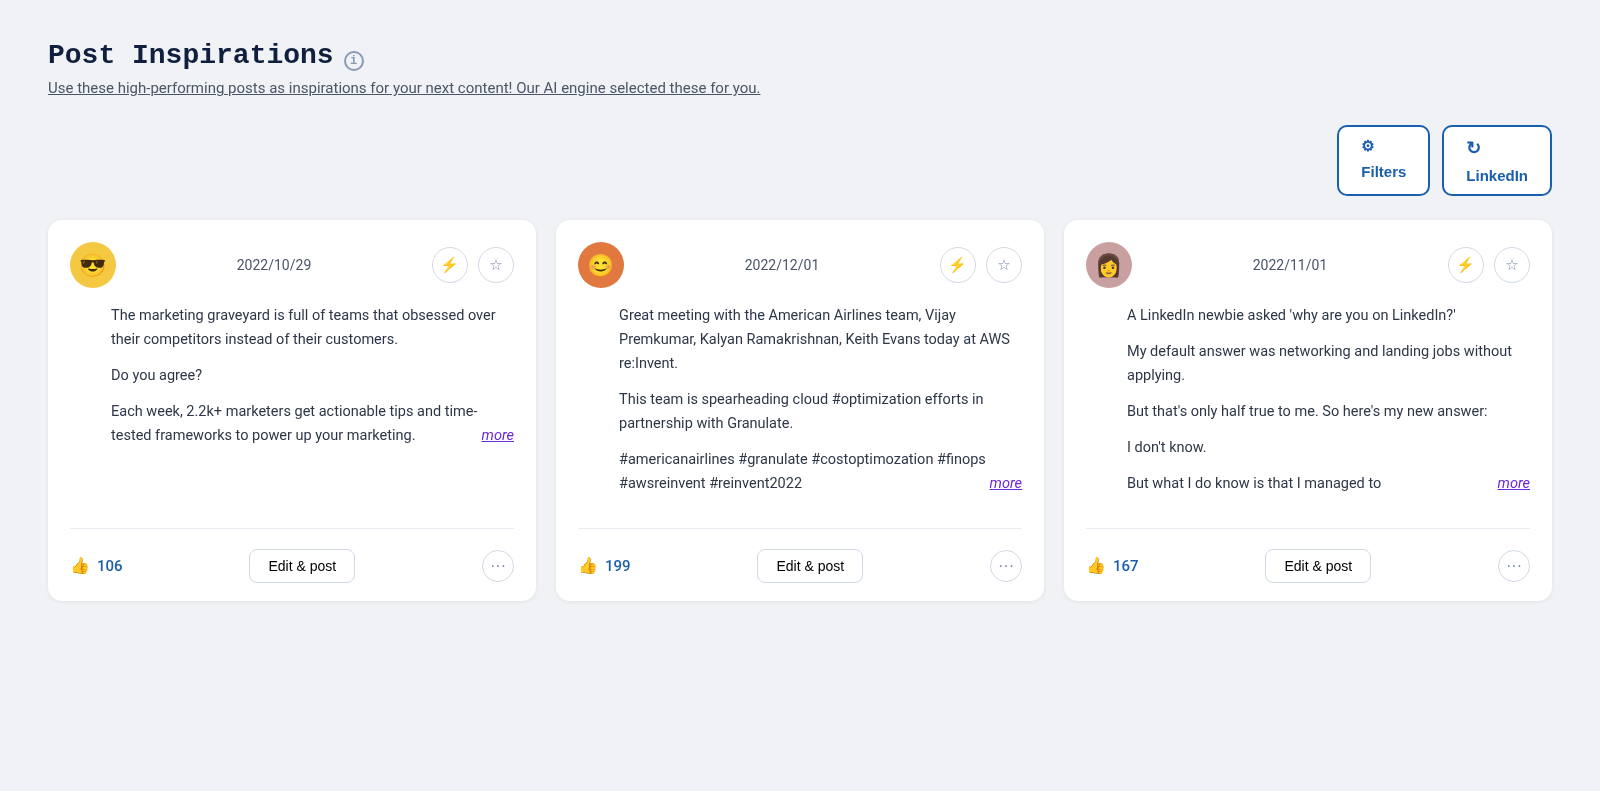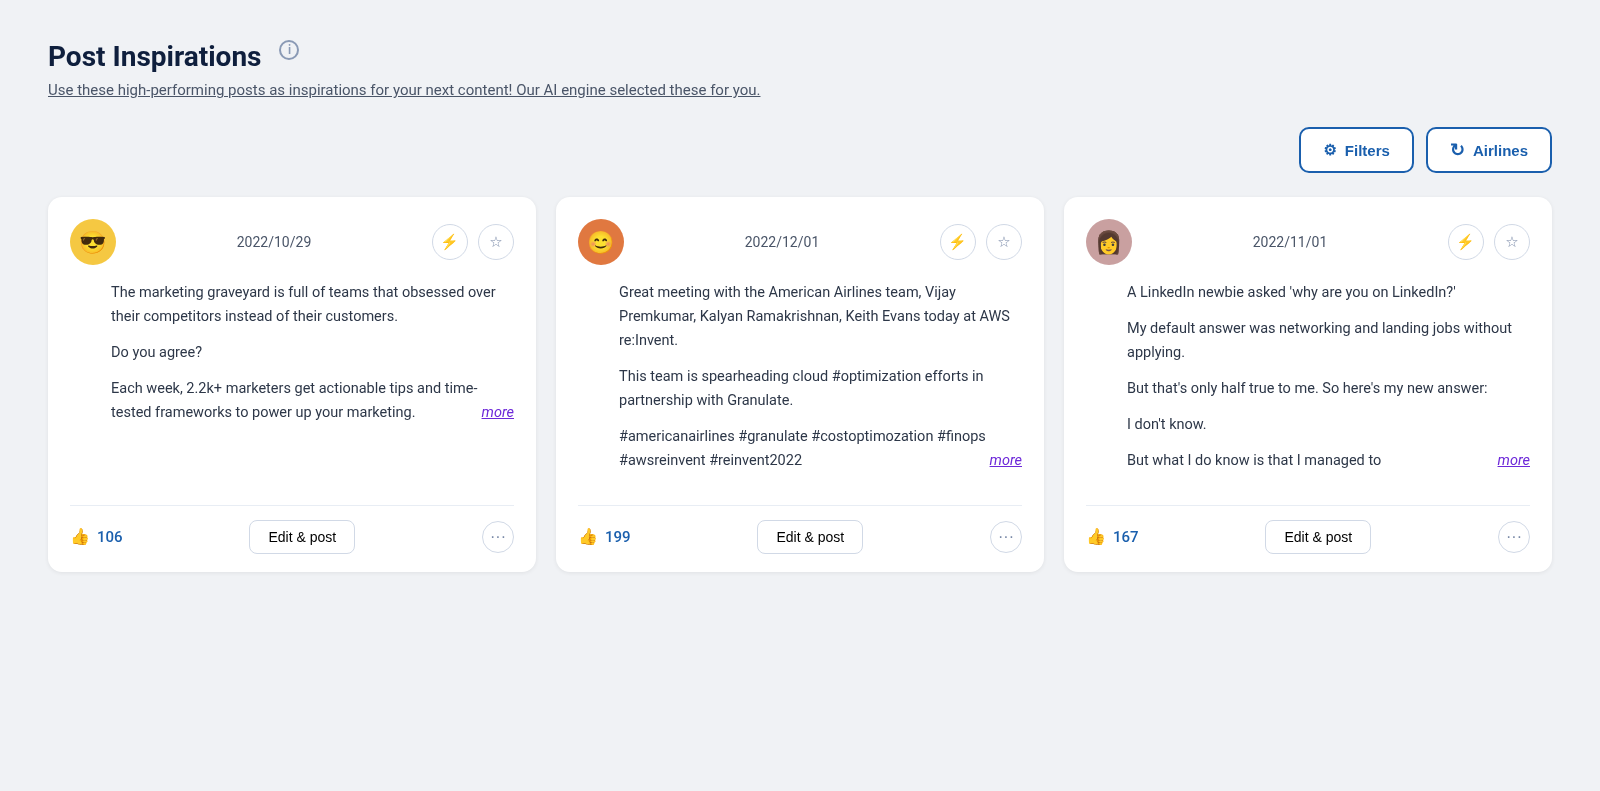"Post Inspirations" .page-title { align-items: flex-start -> flex-end; font-family: none -> Liberation Mono, monospace; gap: 18px -> 10px }
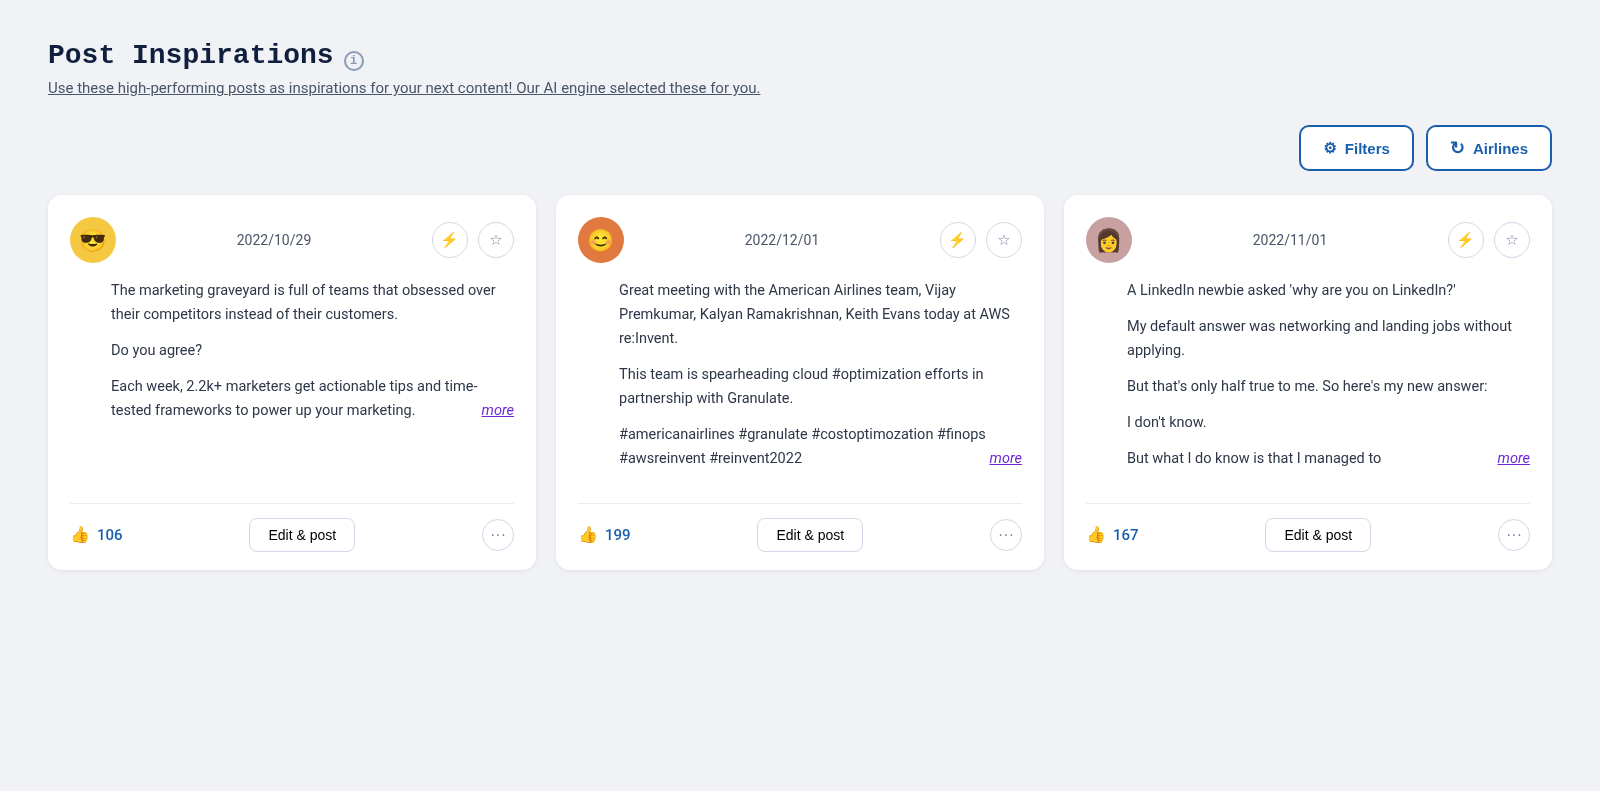"Filters" .toolbar-btn { align-items: center -> flex-start; flex-direction: none -> column }
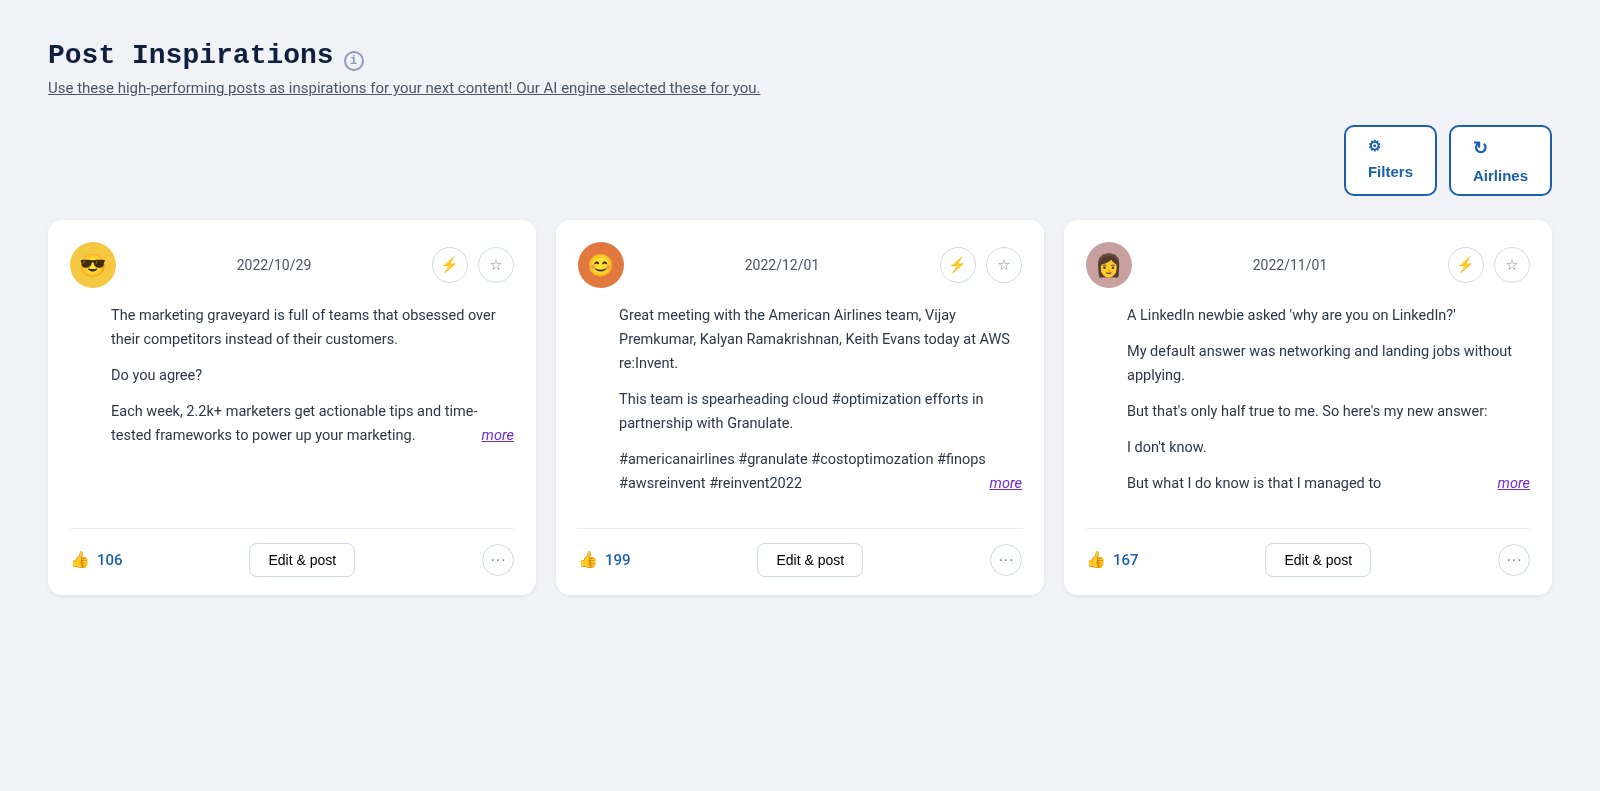"Airlines" span { text: Airlines -> LinkedIn }
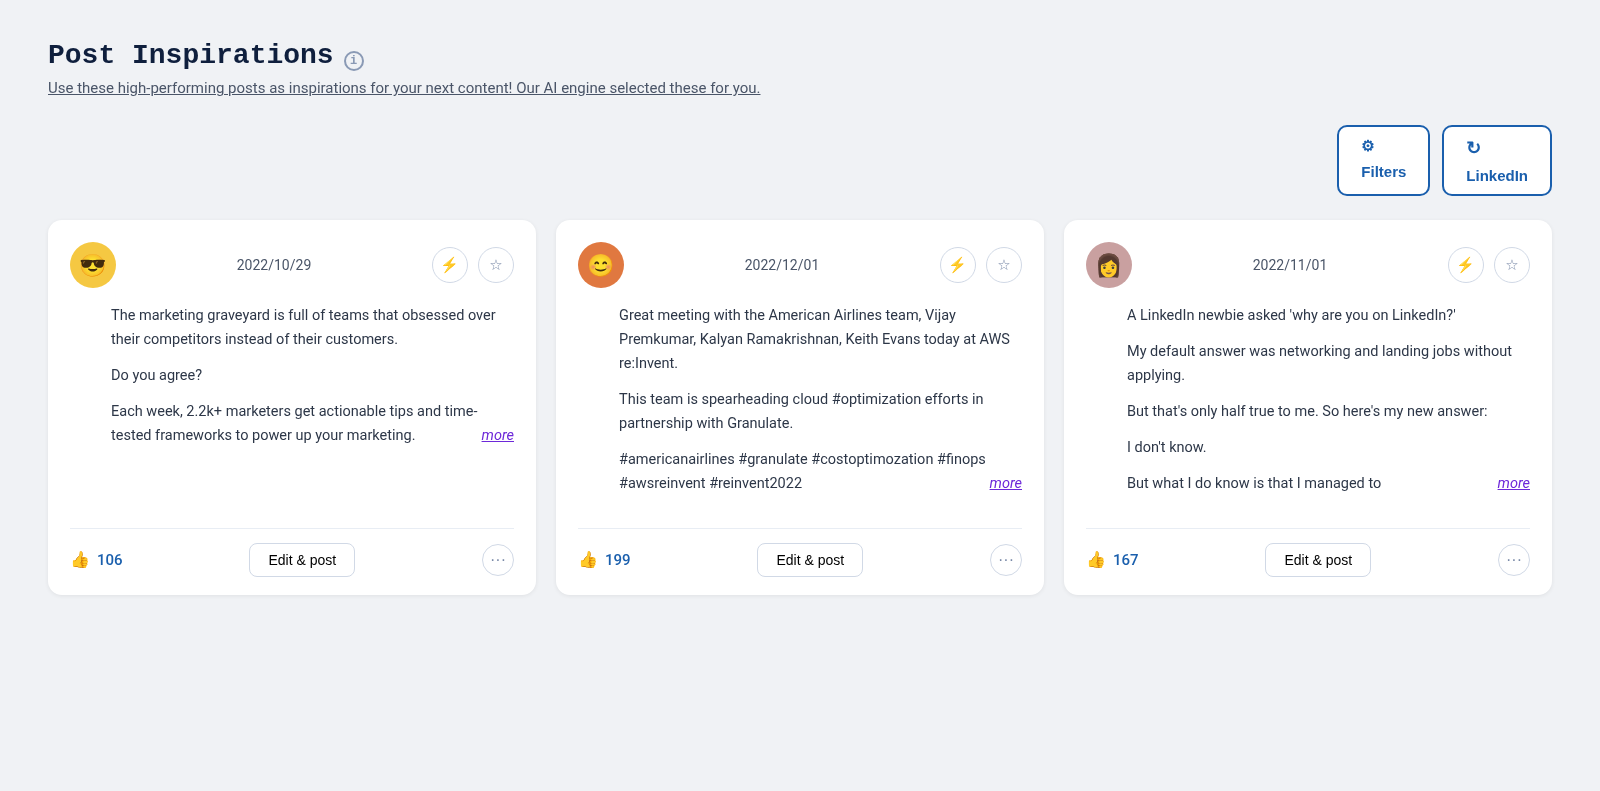"106" .card-footer { padding-top: 14px -> 20px }
